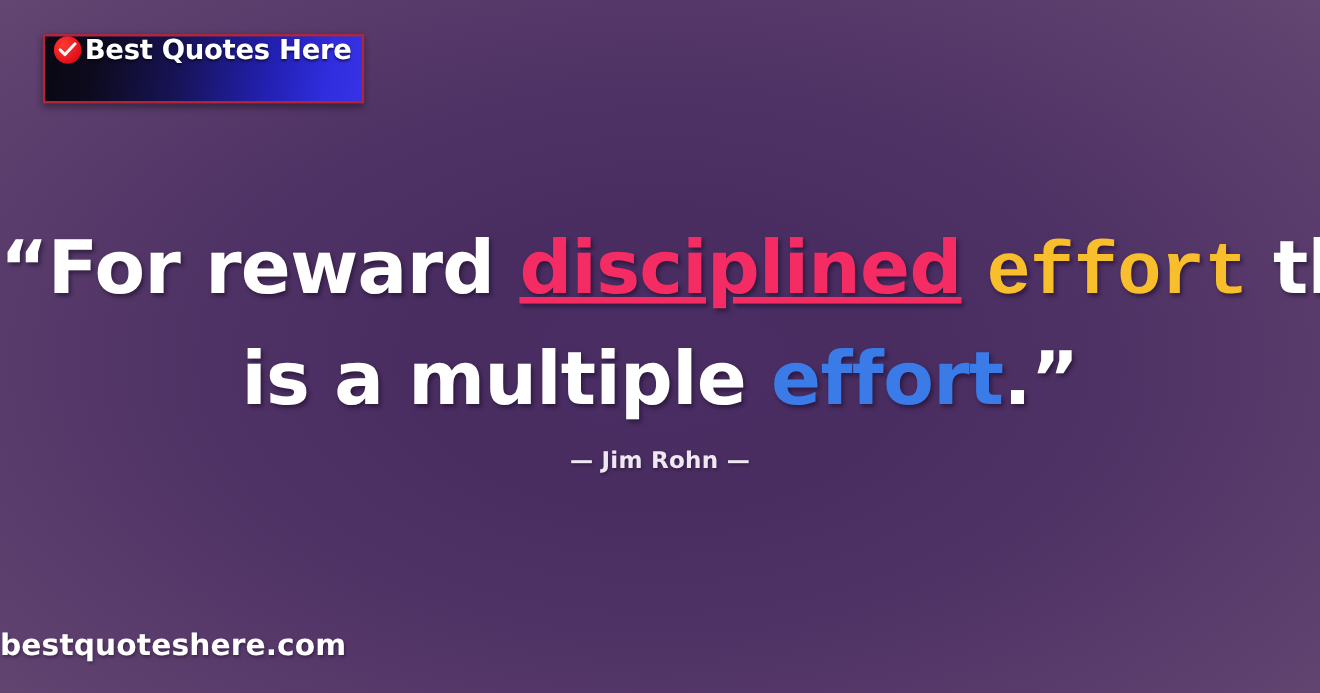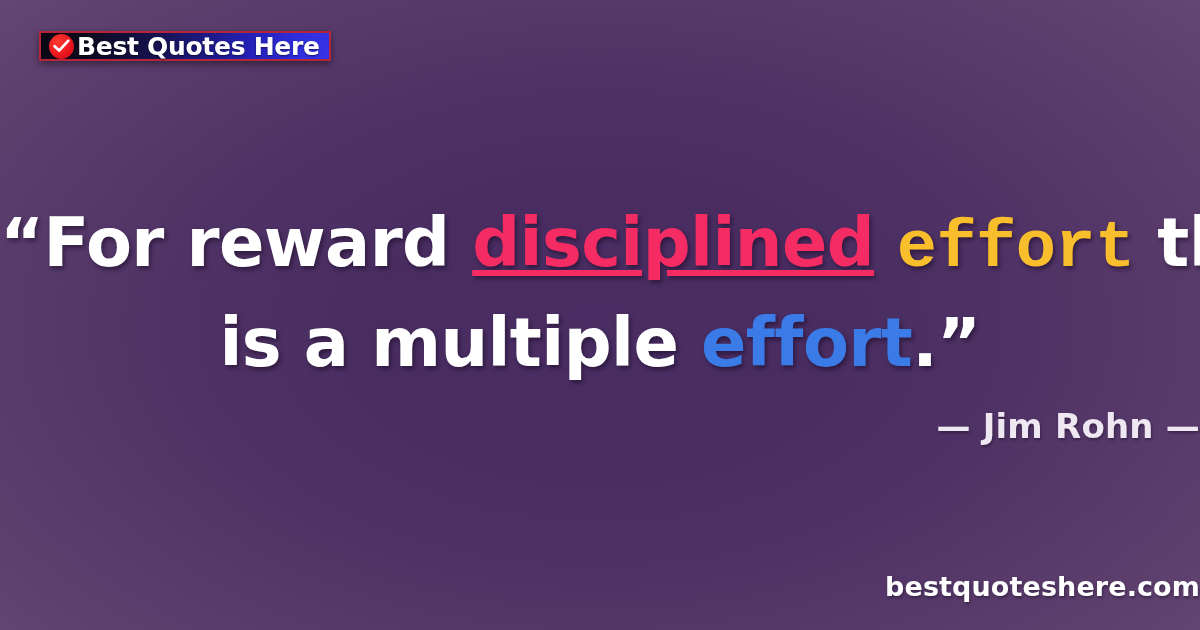"Best Quotes Here" #brand-badge { align-items: flex-end -> flex-start; height: 30px -> 63px }
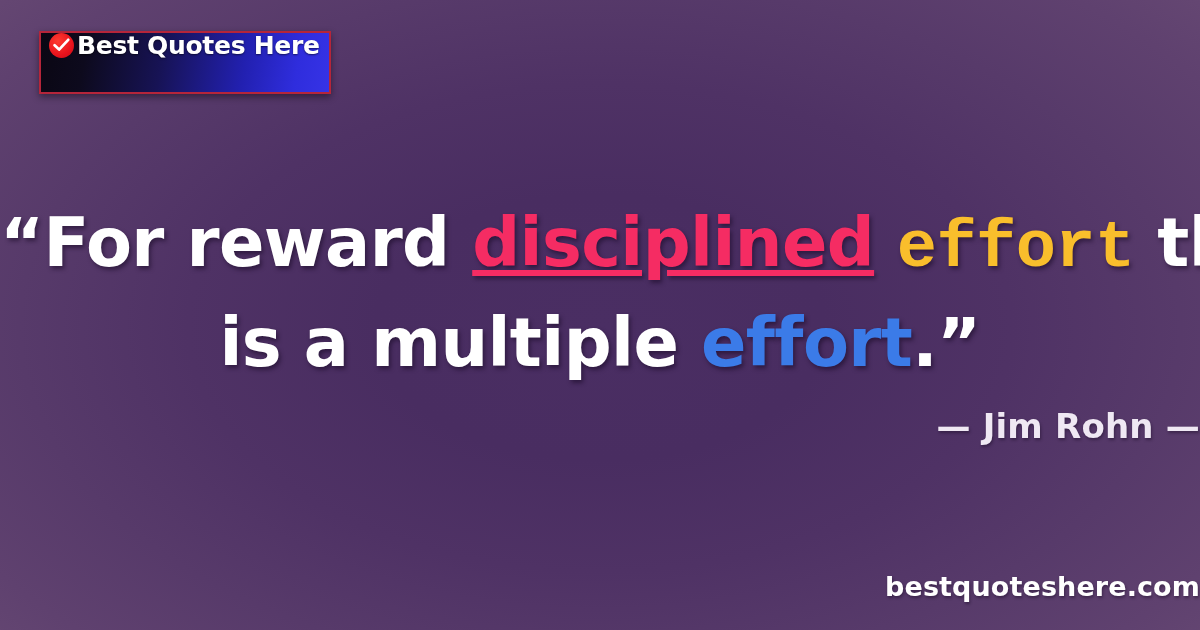"— Jim Rohn —" #author { font-size: 34px -> 21px; text-align: right -> center }
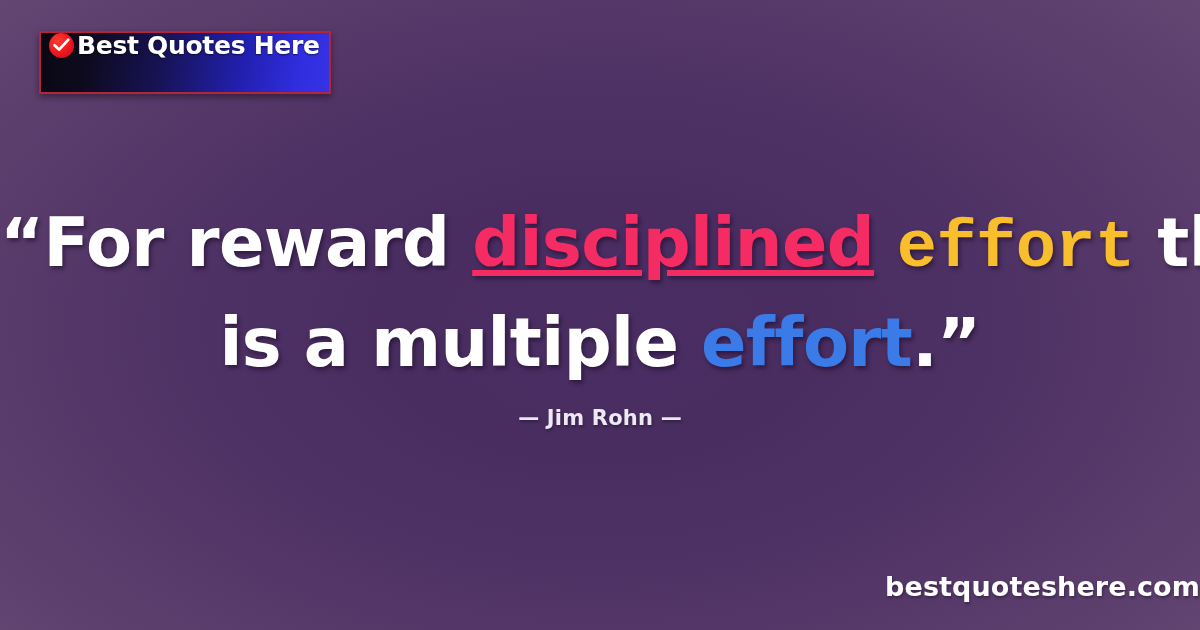"bestquoteshere.com" #site-url { padding-left: 34px -> none; text-align: right -> left }
